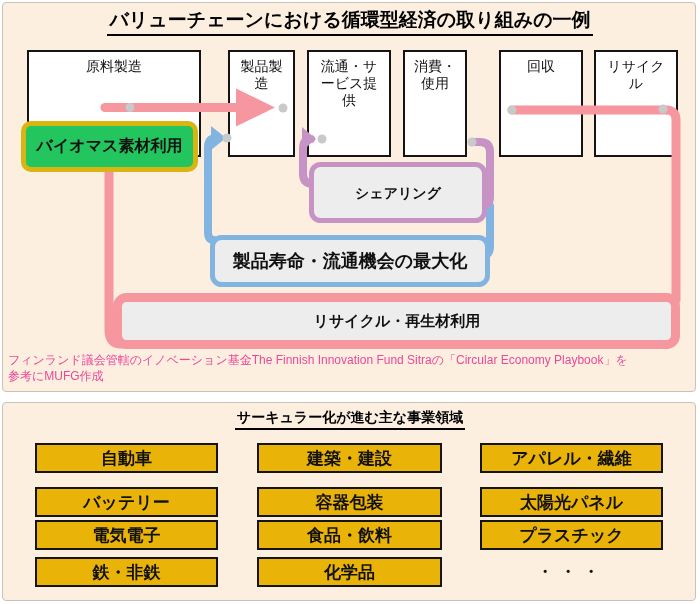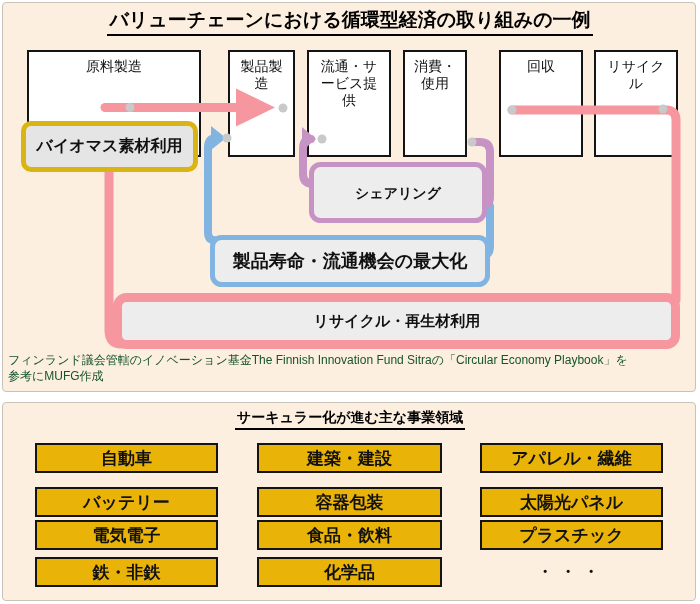"バイオマス素材利用" #biomass-box { background: #e5e5e5 -> #22c55e }
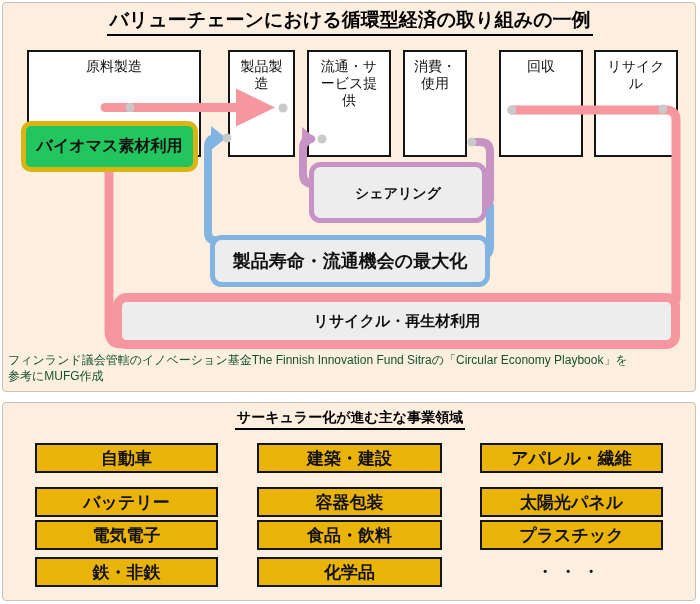"フィンランド議会管轄のイノベーション基金The Finnish" #source-note { color: #14532d -> #ec4899 }
